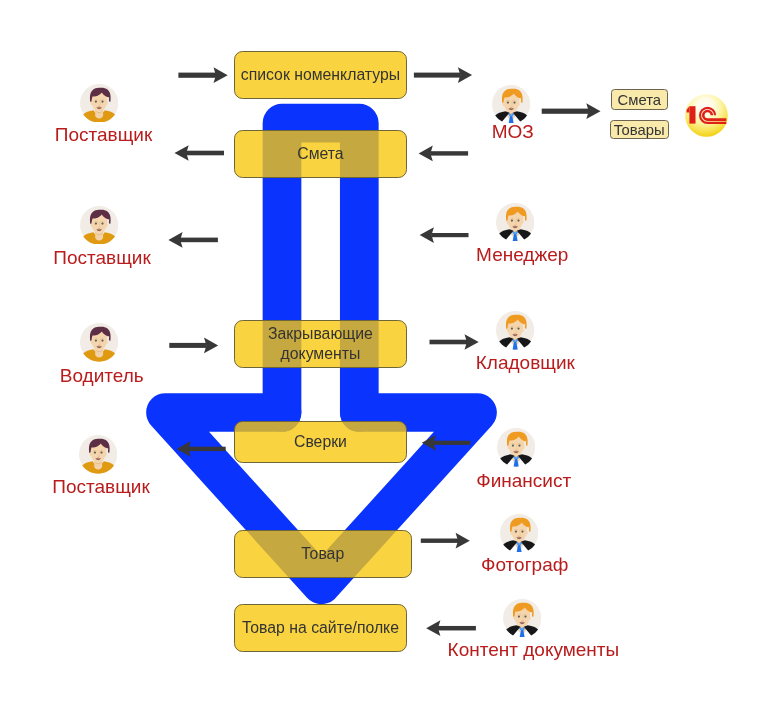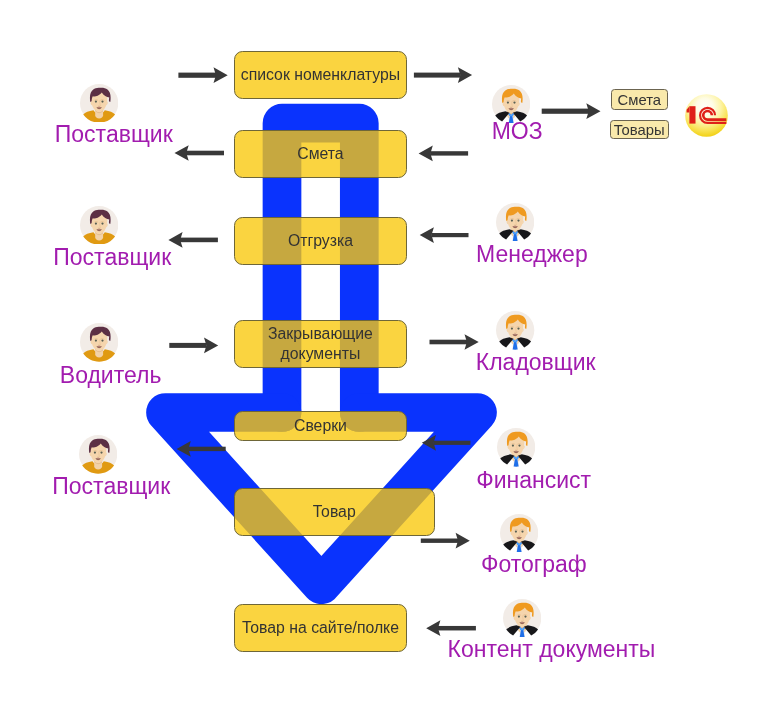"Поставщик" .plabel { color: #a21caf -> #b91c1c; font-size: 23px -> 19px }
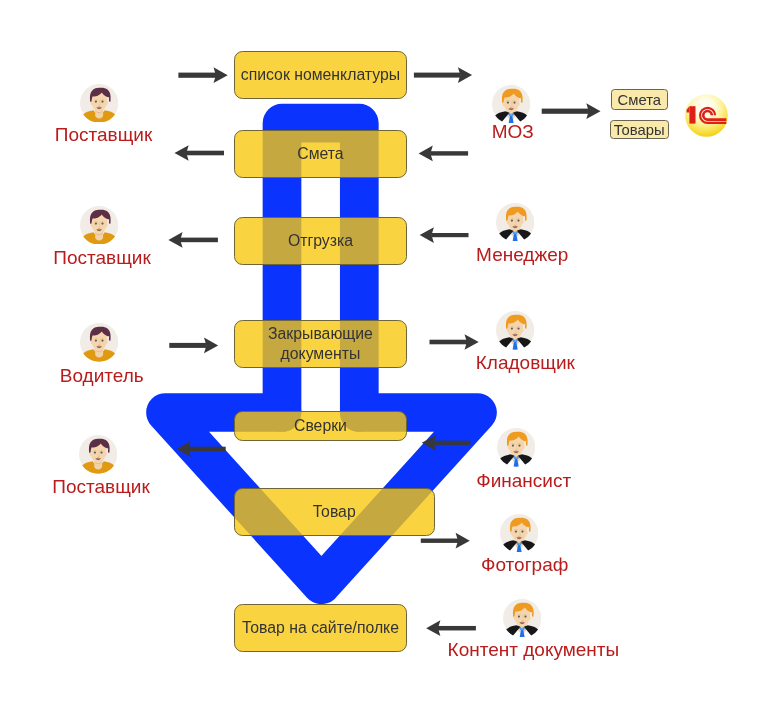"Отгрузка" div.node { html: <div>Отгрузка</div> -> none }
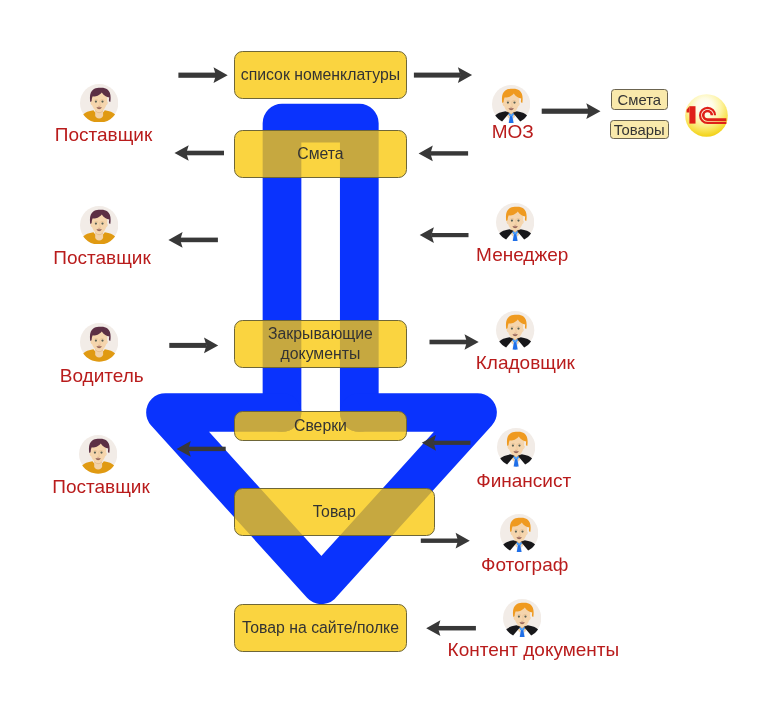"Сверки" div.node { height: 30px -> 42px; top: 411px -> 421px }
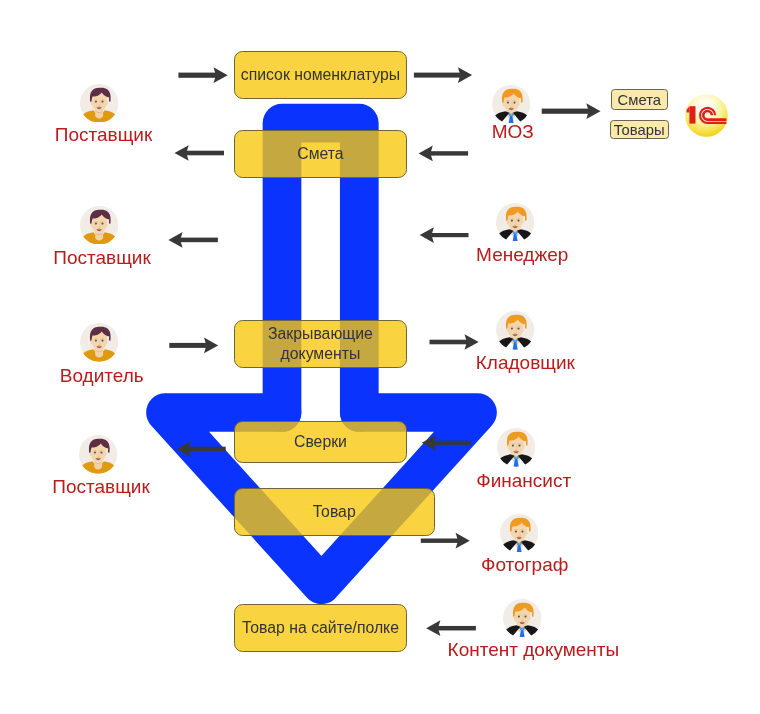"Товар" div.node { top: 488px -> 530px; width: 201px -> 178px }
